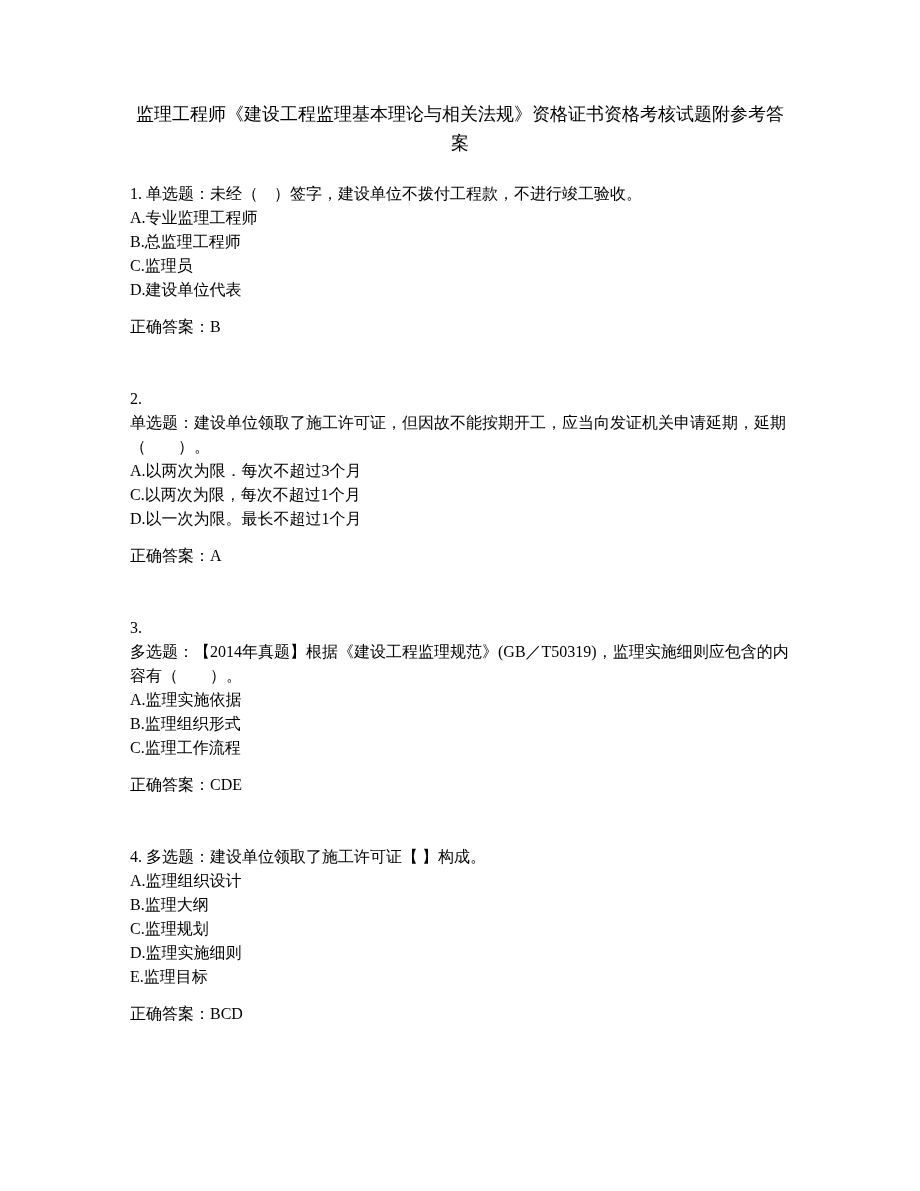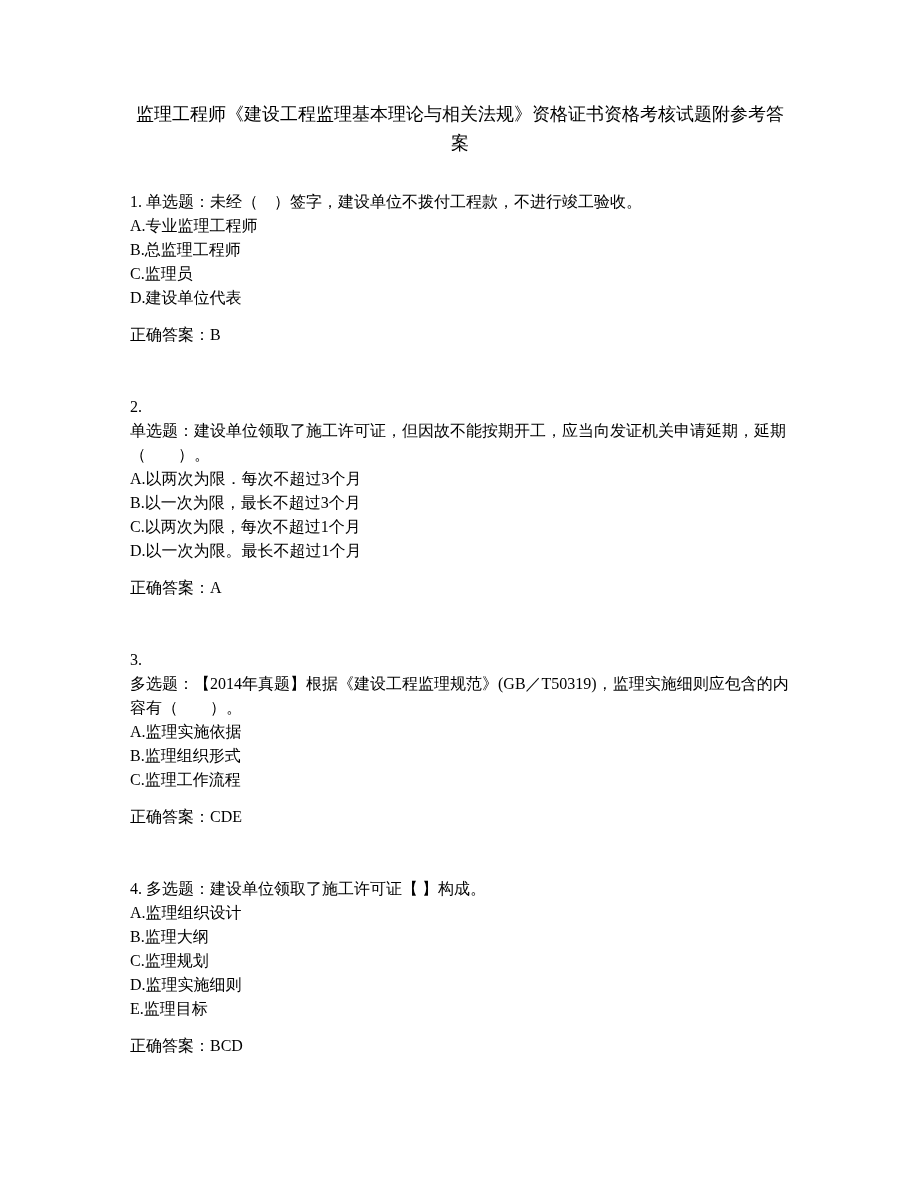"监理工程师《建设工程监理基本理论与相关法规》资格证书资格考核试题附参考答案" .title { margin-bottom: 32px -> 24px }
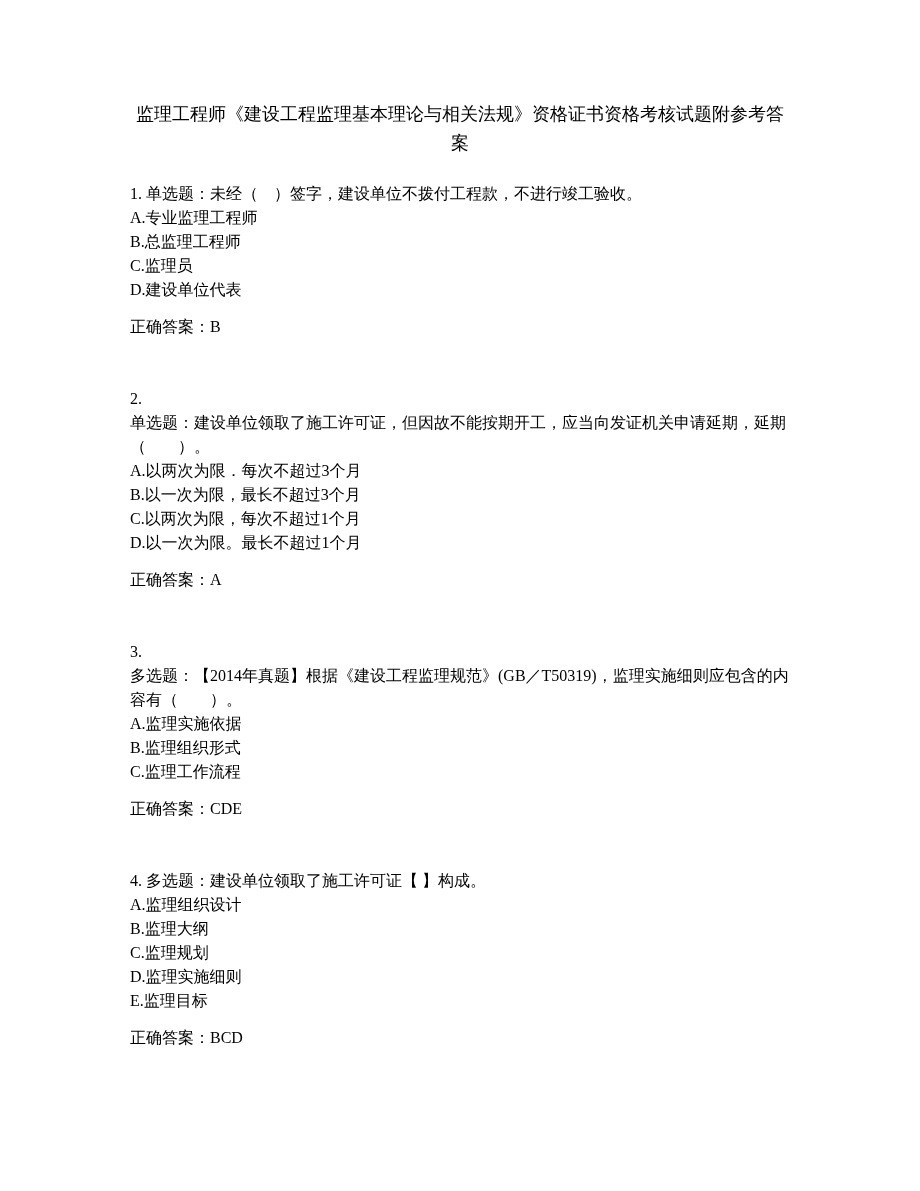"B.以一次为限，最长不超过3个月" span.line { html: <span>B.以一次为限，最长不超过3个月</span> -> none }
